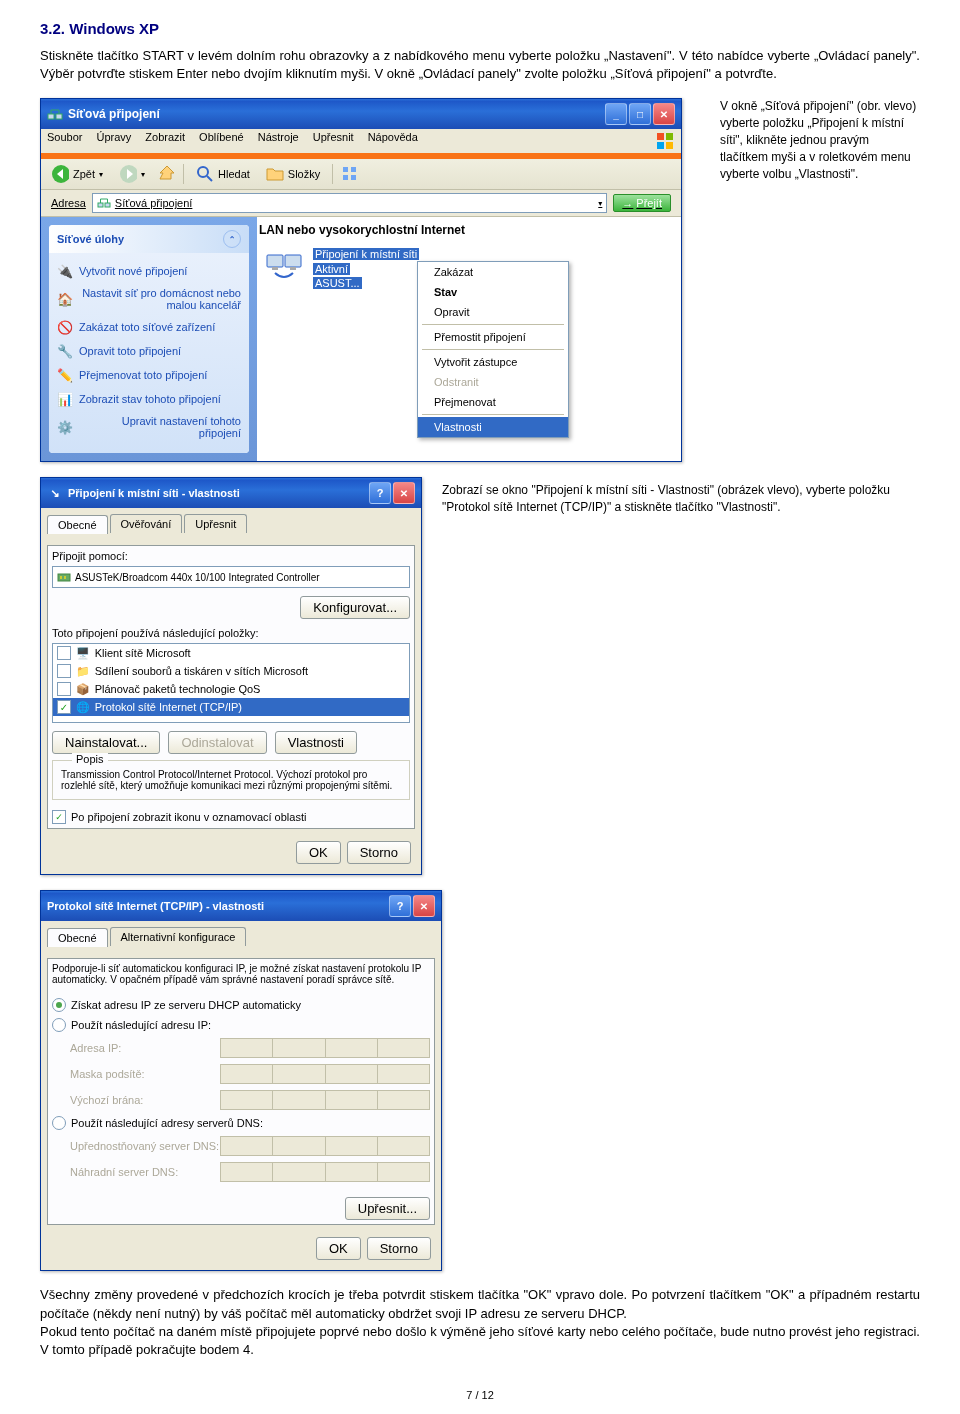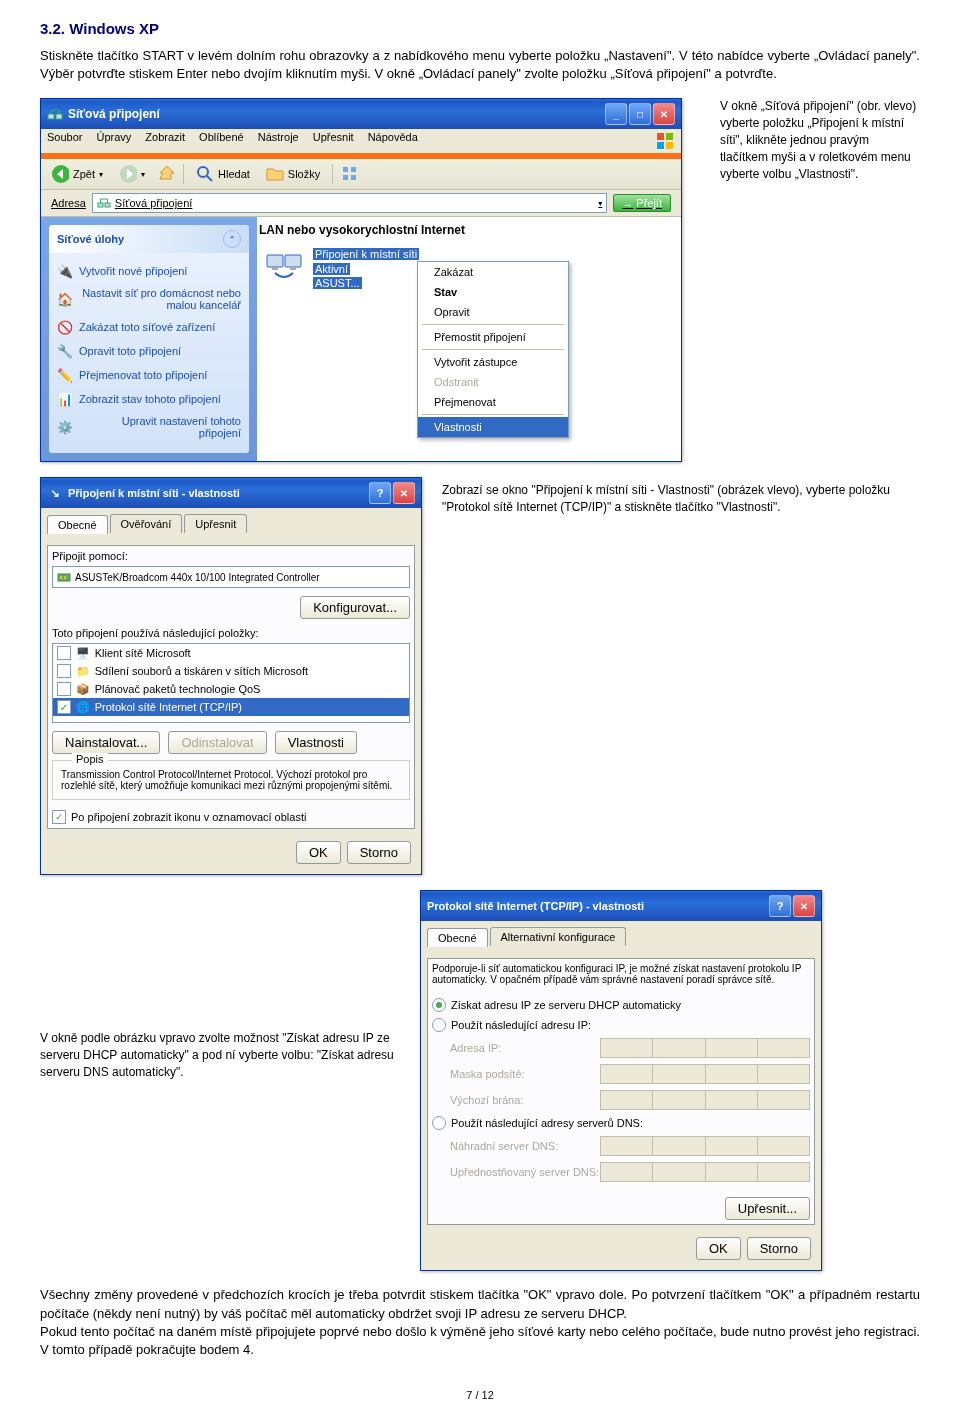"V okně podle obrázku vpravo" div.side-text { html: <div>V okně podle obrázku vpravo zvolte možnost "Získat adresu IP ze serveru DHCP automaticky" a pod ní vyberte volbu: "Získat adresu serveru DNS automaticky".</div> -> none }
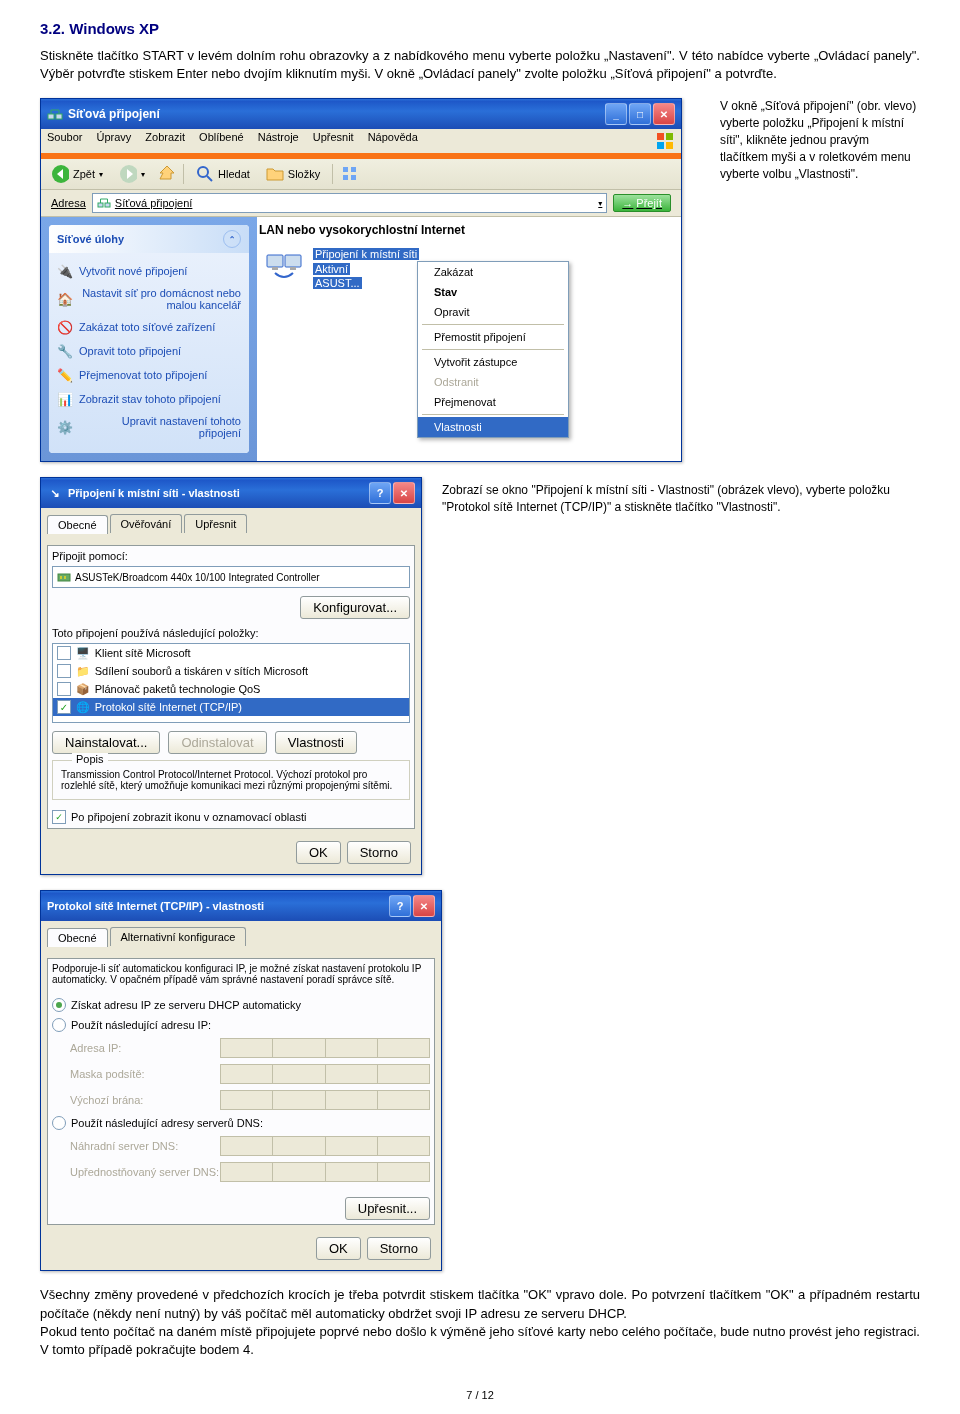"Náhradní server DNS:" div.field-row { order: before "Upřednostňovaný server DNS:" -> after "Upřednostňovaný server DNS:" }
